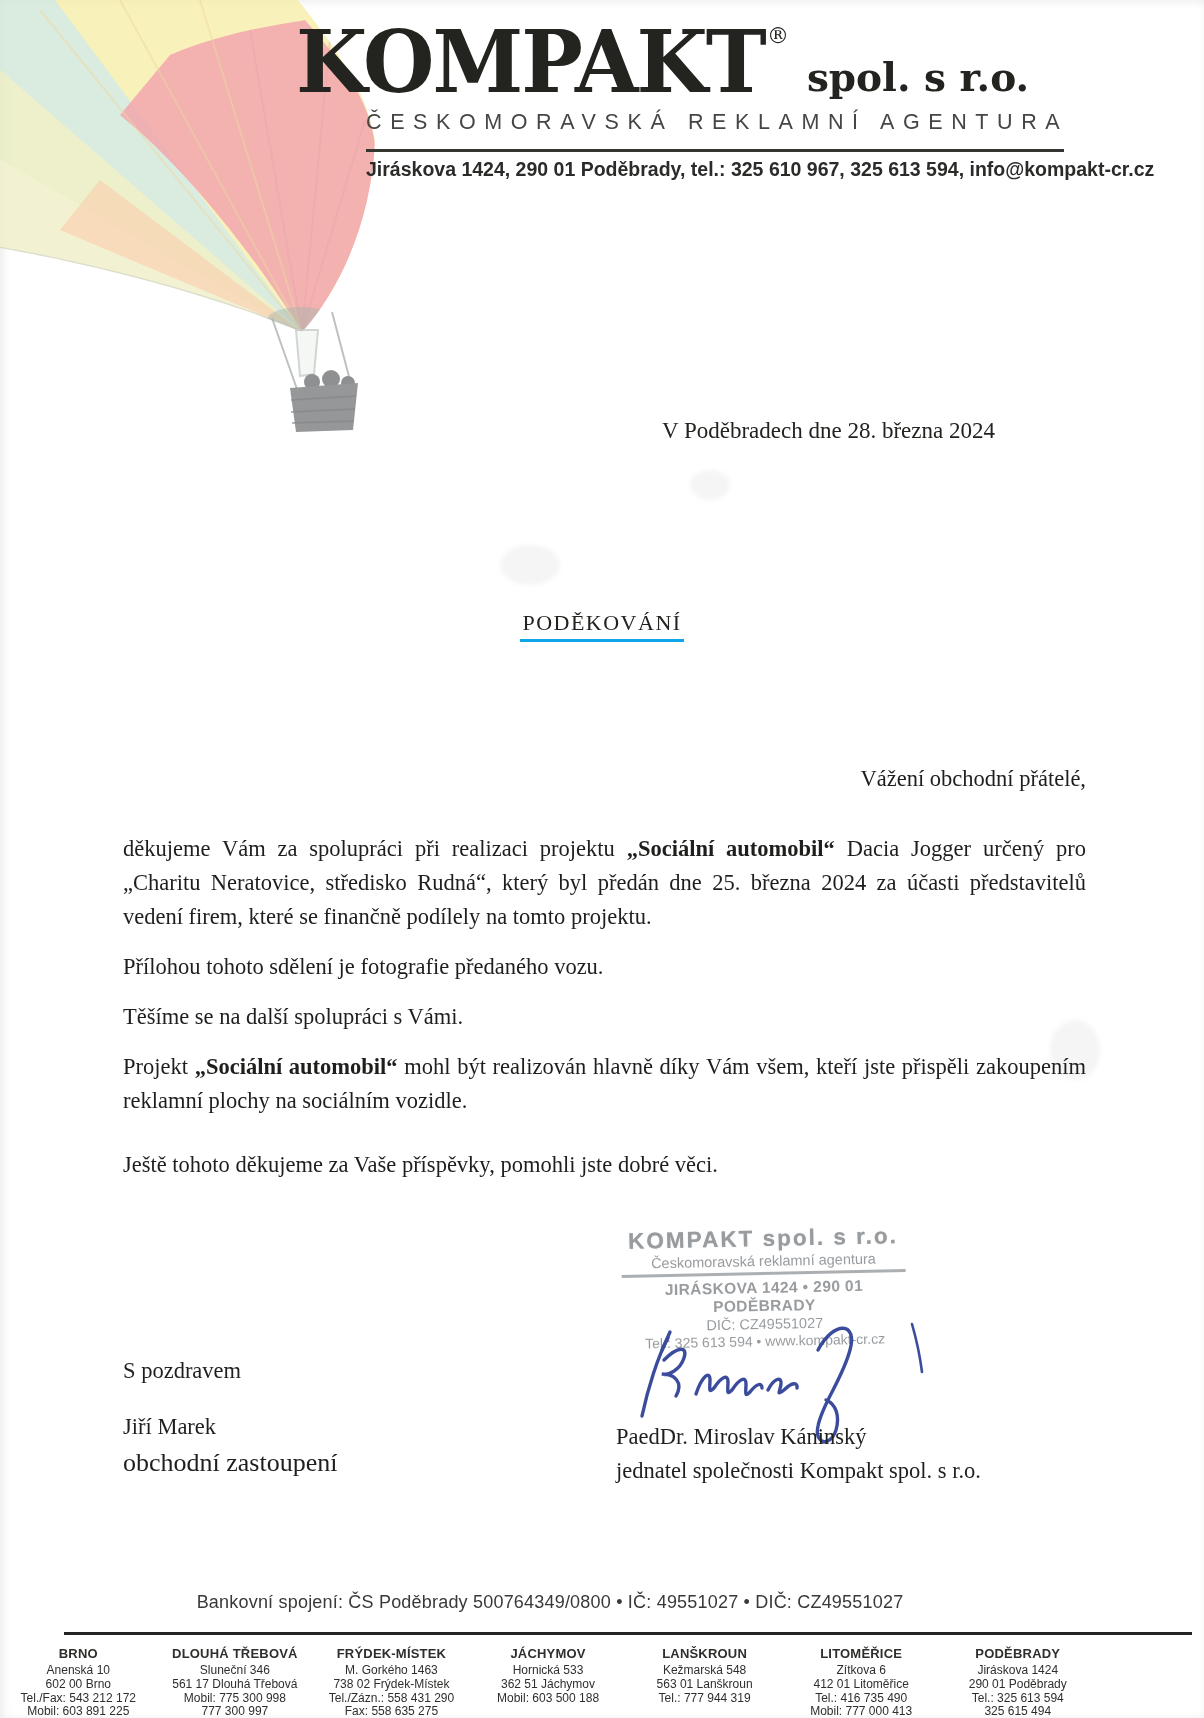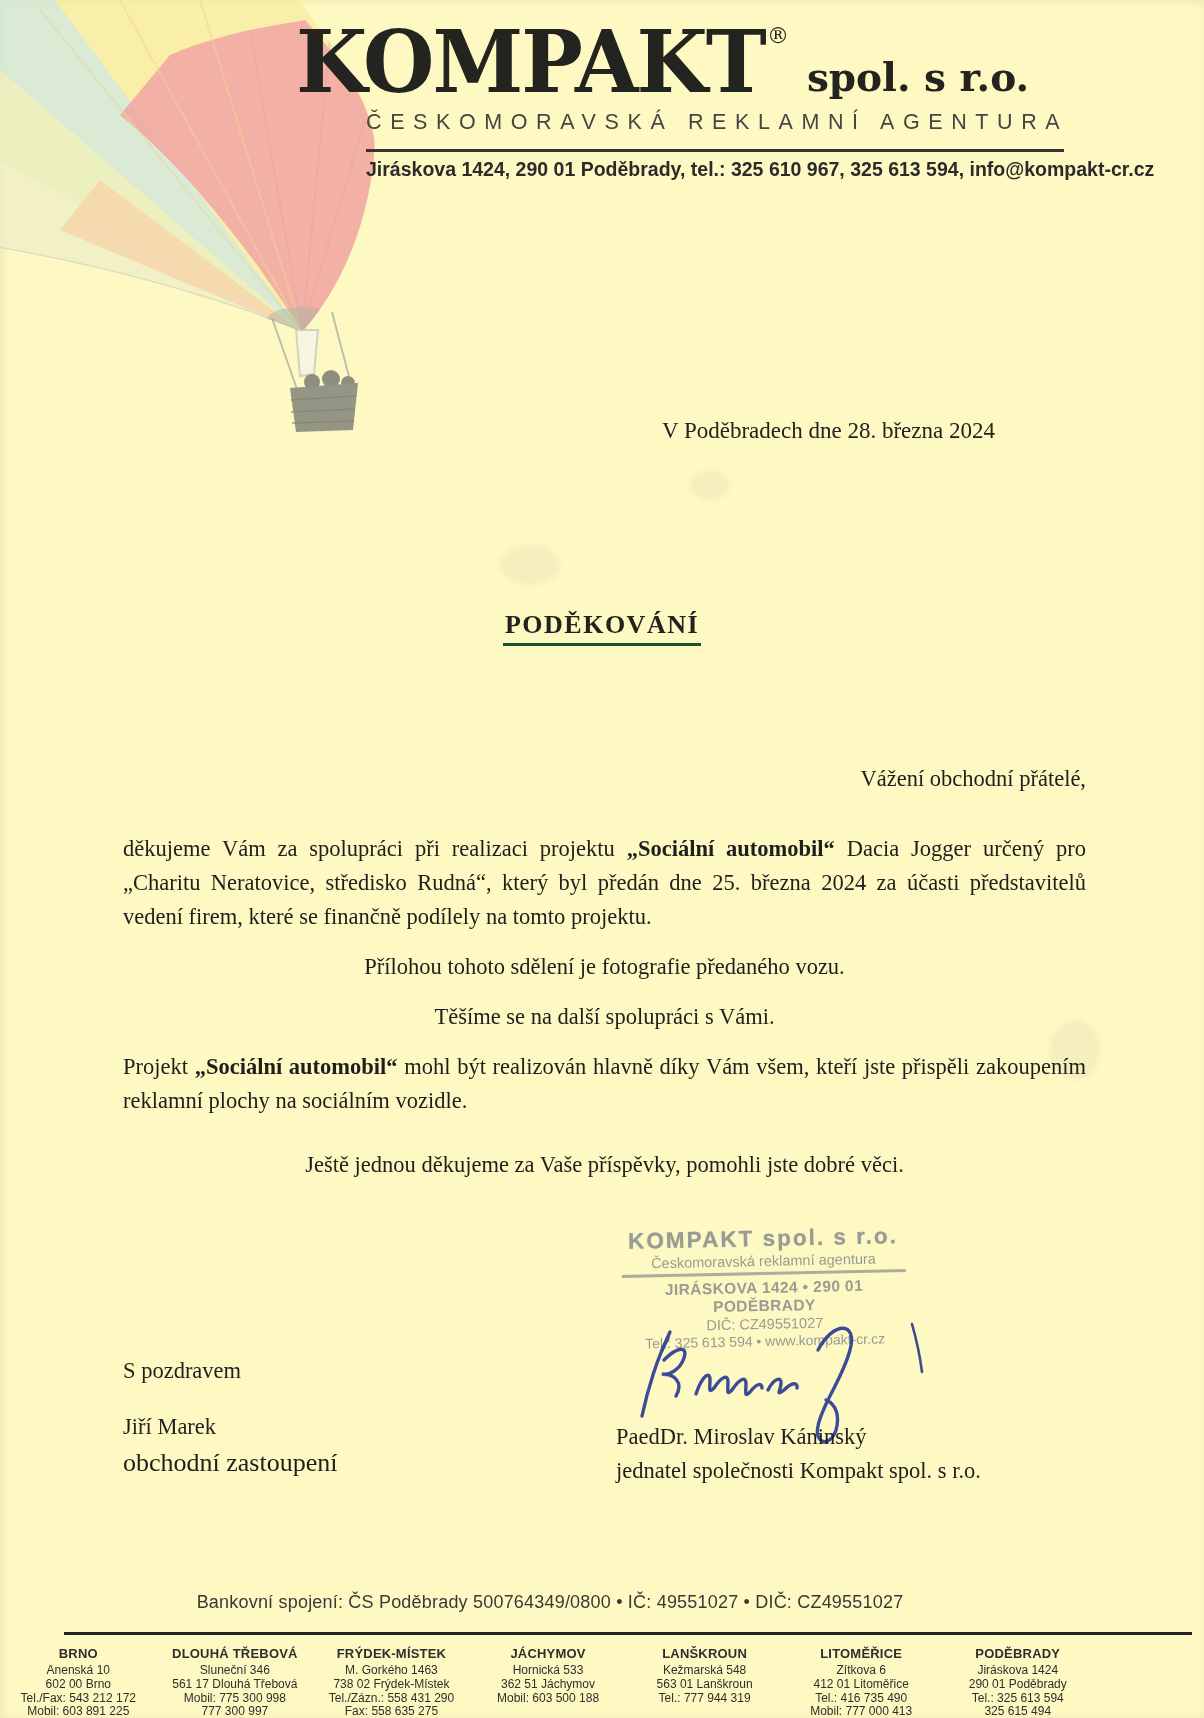"KOMPAKT" .page { background: #fef9c3 -> #ffffff }
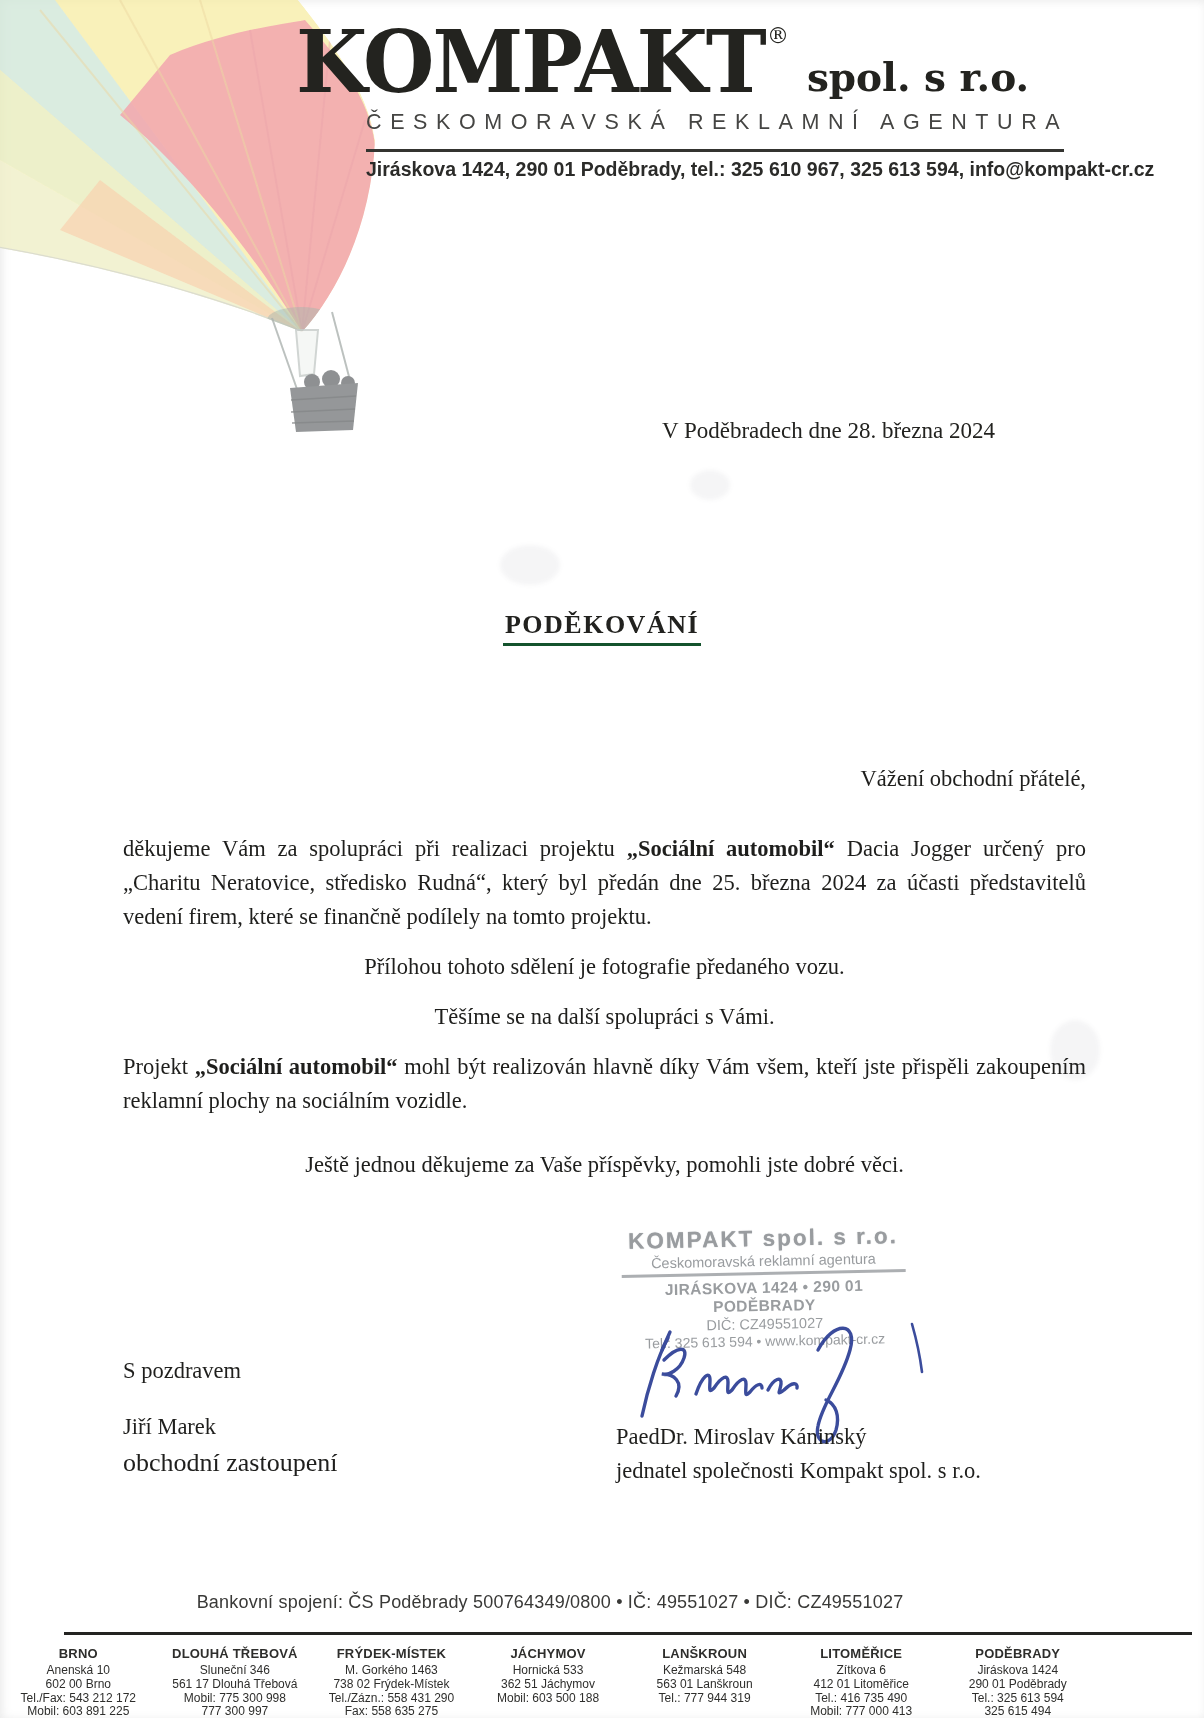"PODĚKOVÁNÍ" .lettertitle { border-bottom: 3px solid #14532d -> 3px solid #0ea5e9; font-size: 26px -> 22px; font-weight: bold -> normal }
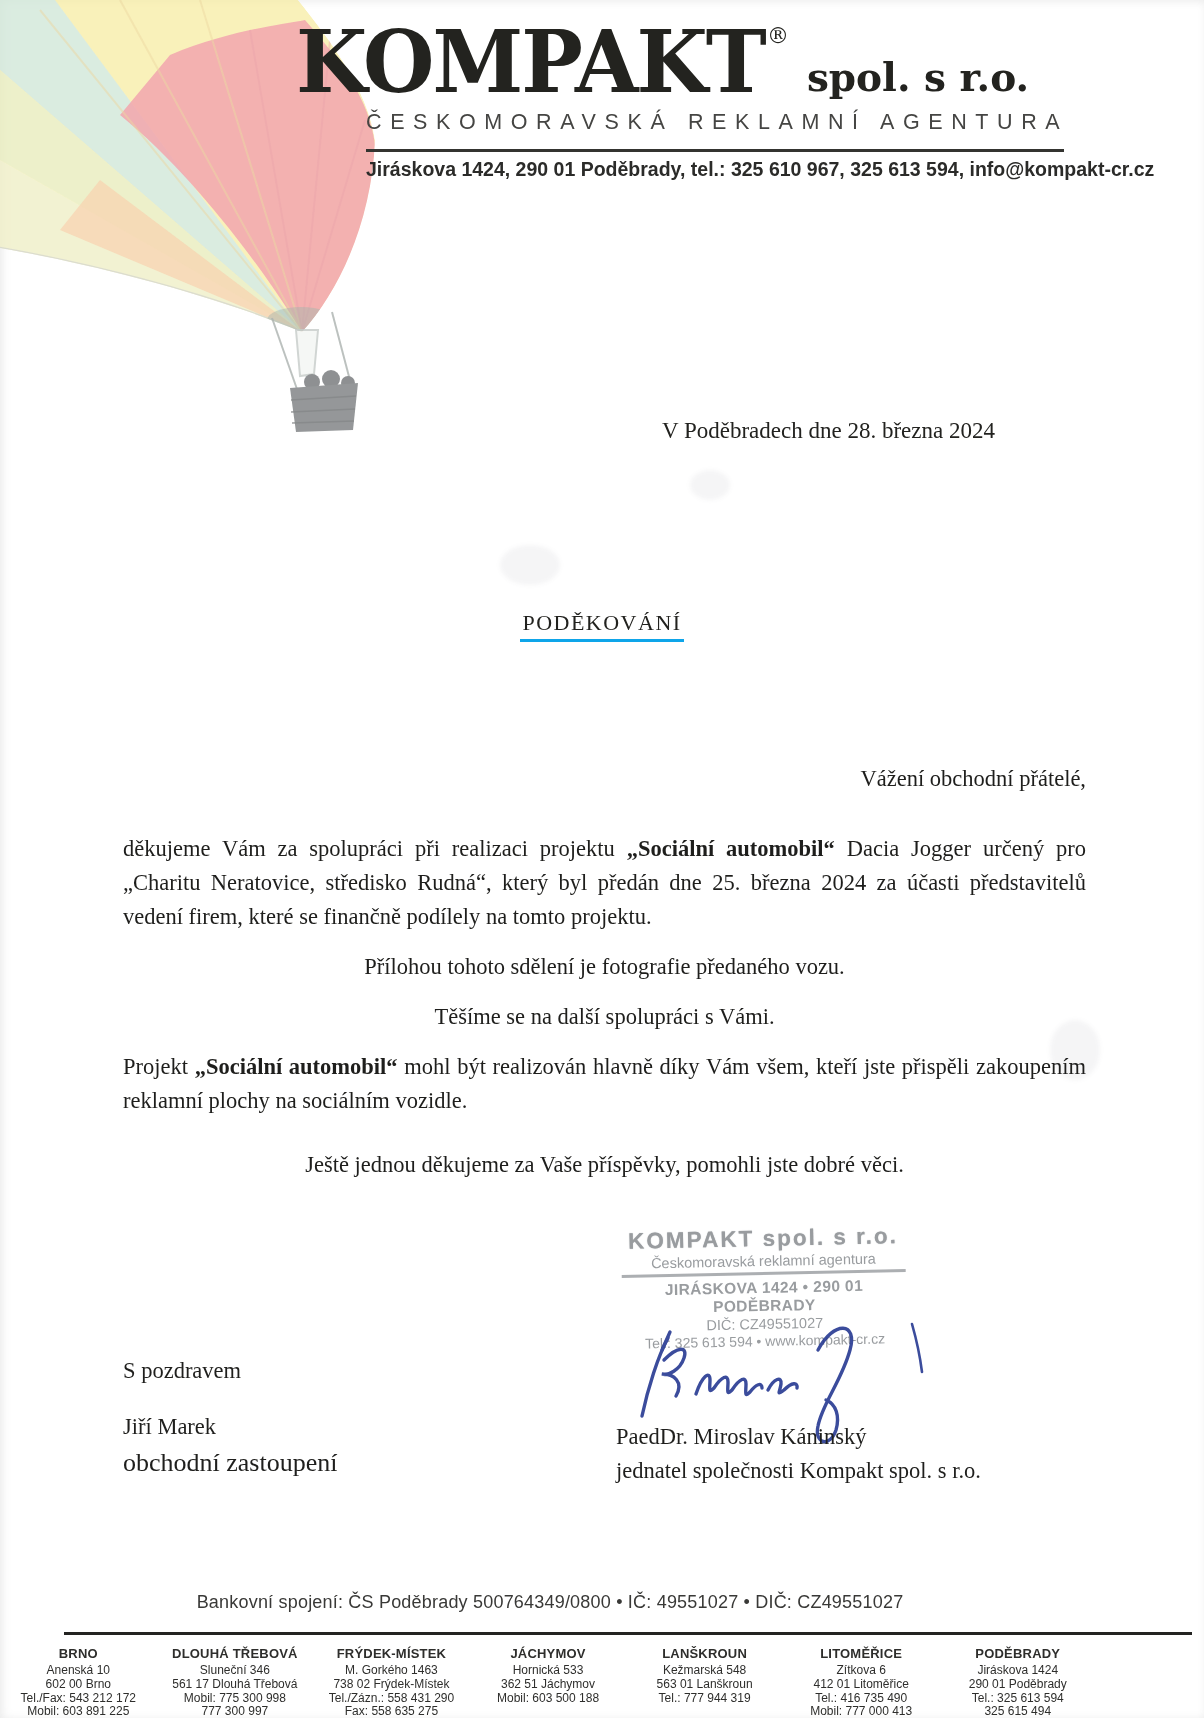"Přílohou tohoto sdělení je fotografie" .body p.single { text-align: center -> left }
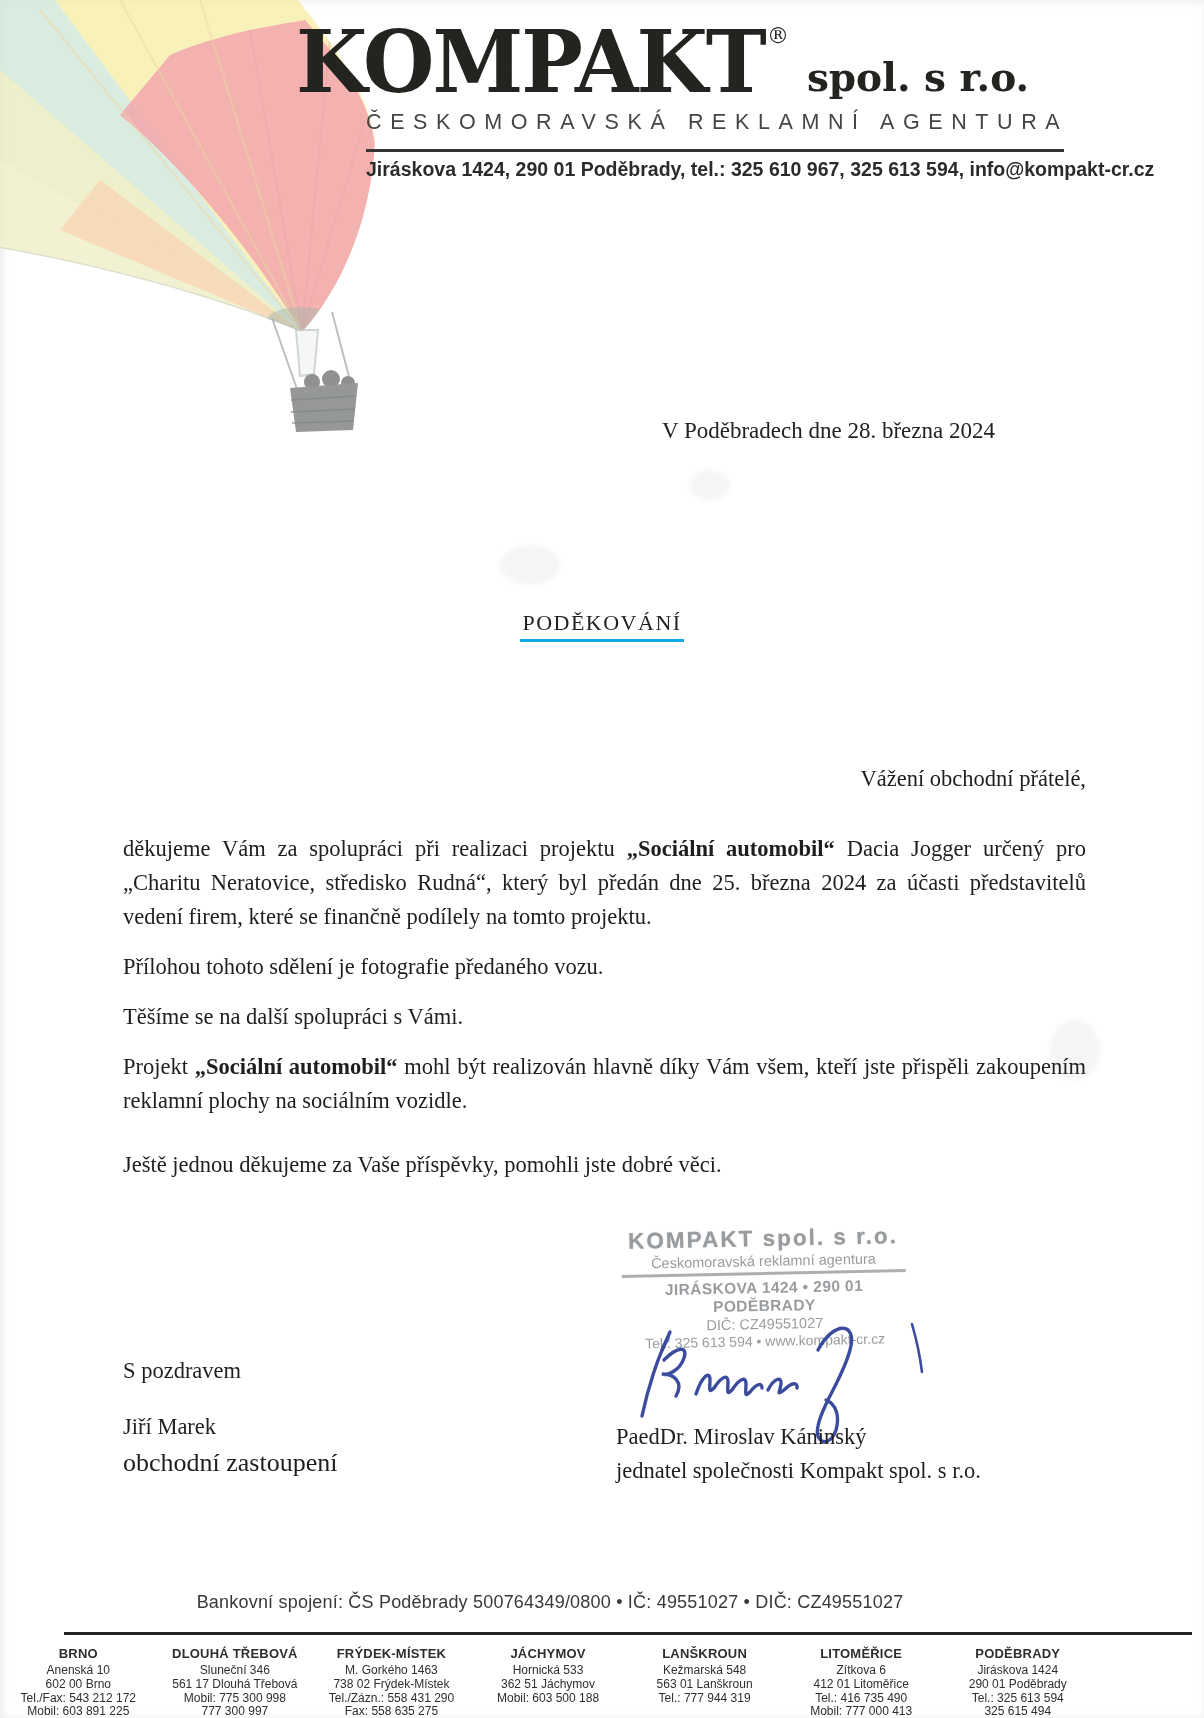"Ještě jednou děkujeme za Vaše" p.single { text: jednou -> tohoto }
